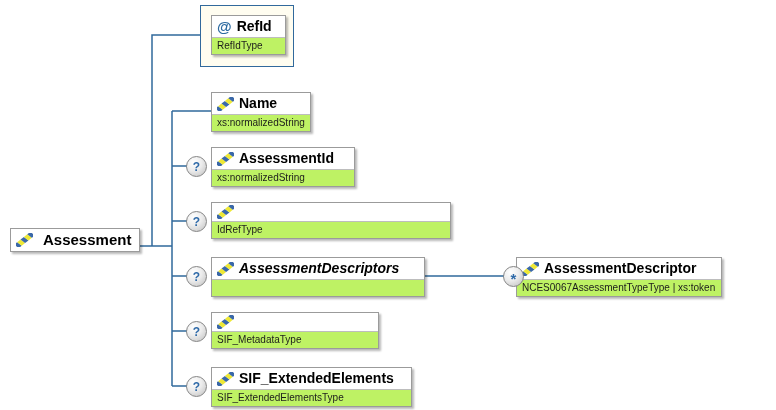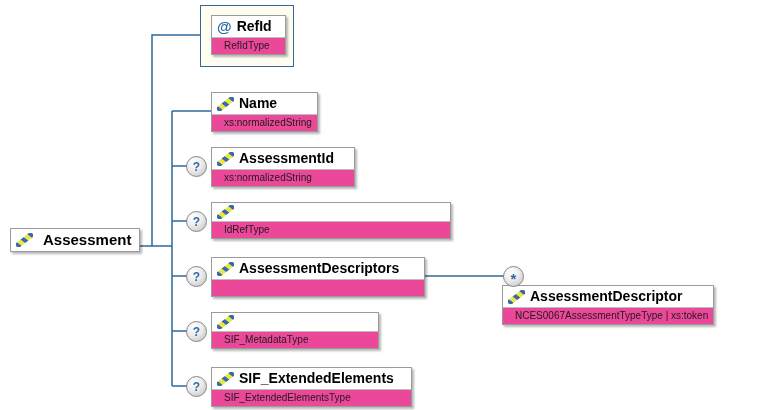"RefIdType" .node-sub { background: #ec4899 -> #bef264; padding: 2px 5px 3px 12px -> 2px 5px 3px 5px }
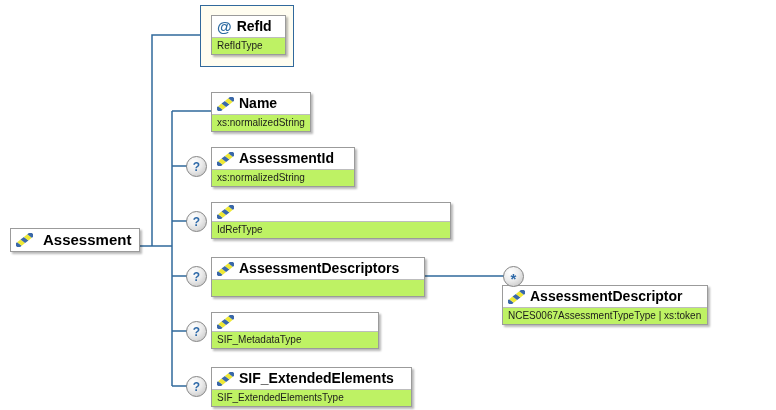"AssessmentDescriptors" div.node { font-style: none -> italic }
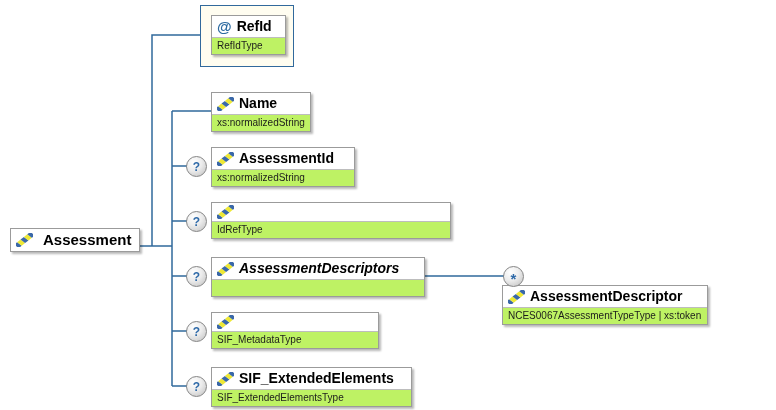"AssessmentDescriptor" div.node { left: 502px -> 516px; margin-top: 28px -> none }
